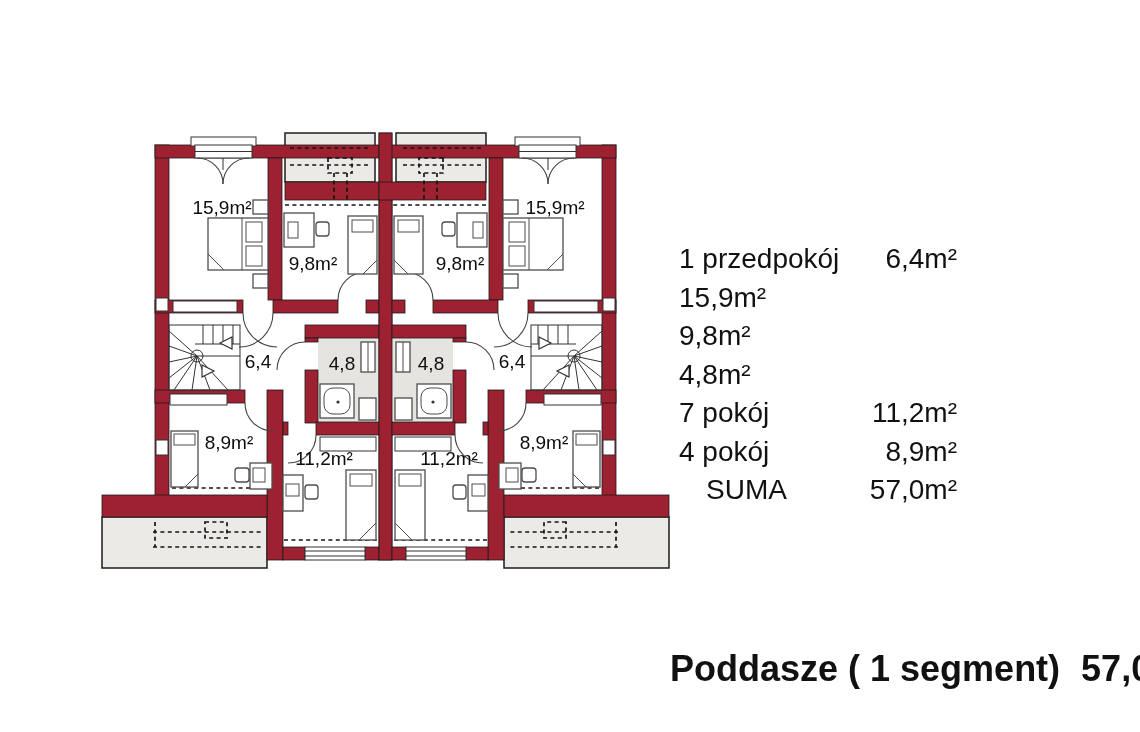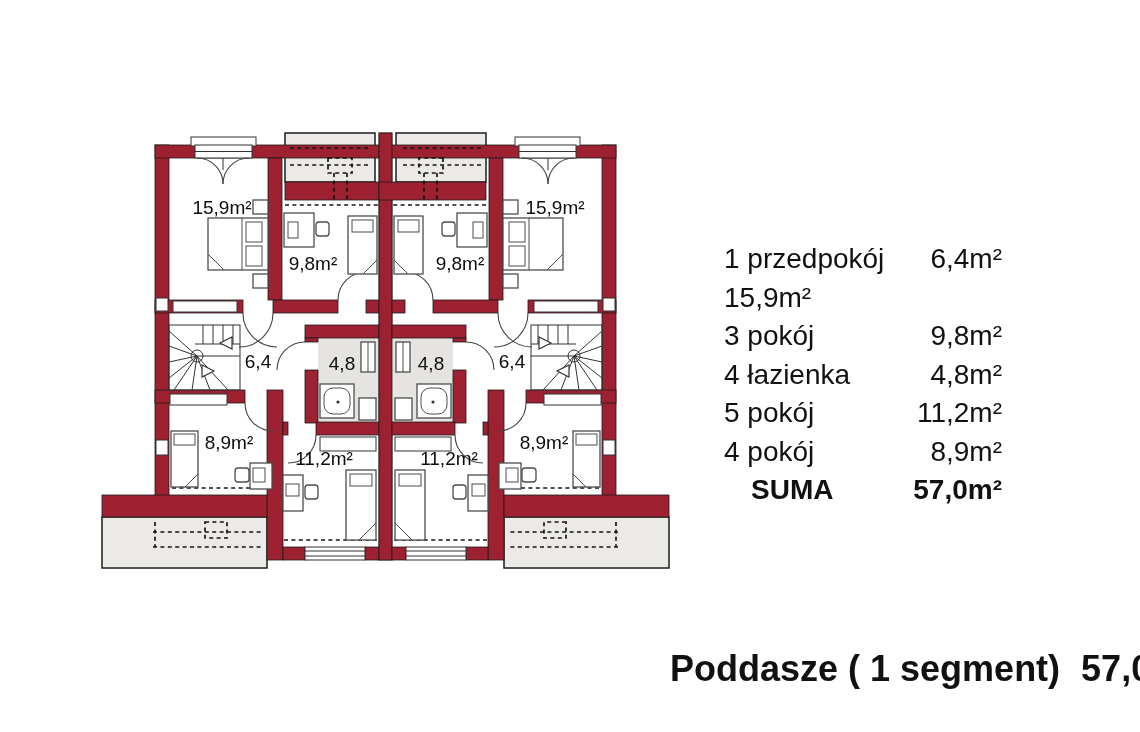"1 przedpokój" .legend { left: 724px -> 679px }
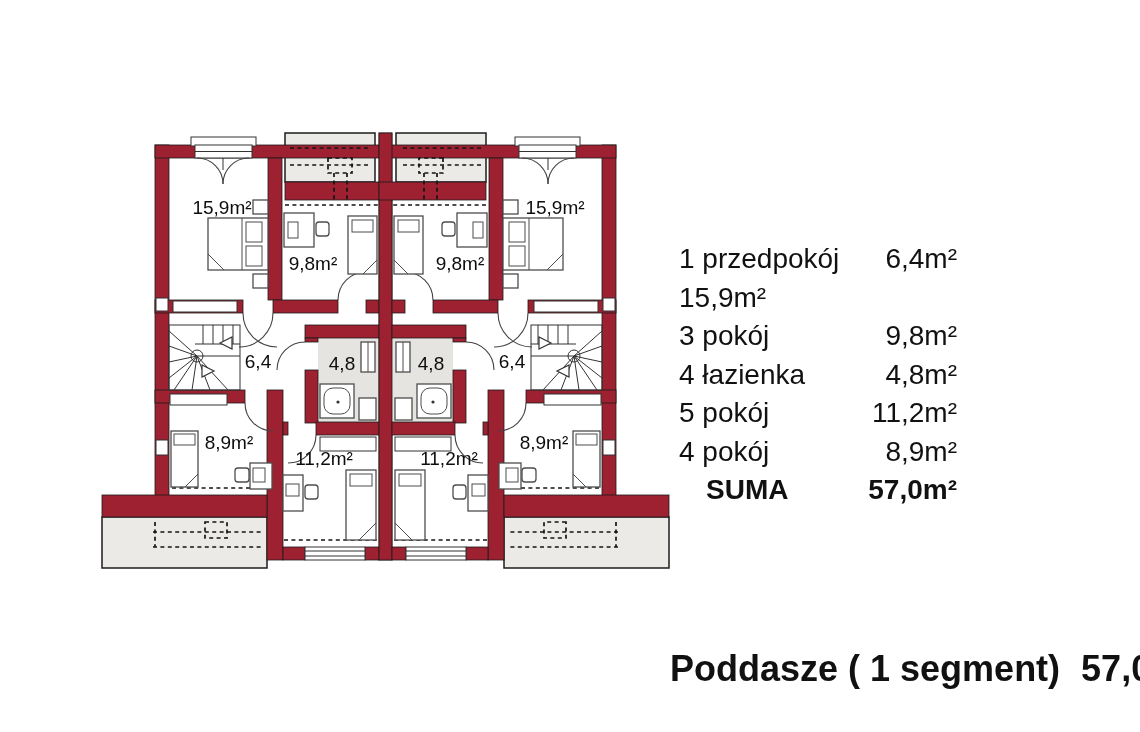"3 pokój" span { html: <span>3 pokój</span> -> none }
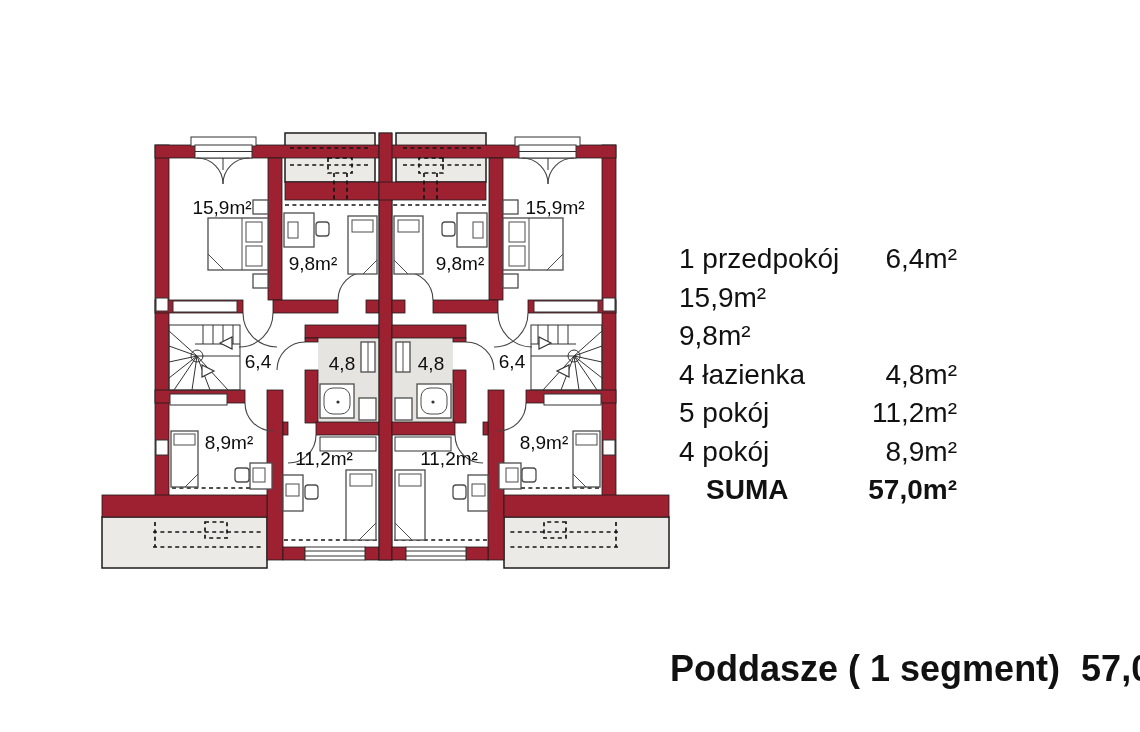"4 łazienka" span { html: <span>4 łazienka</span> -> none }
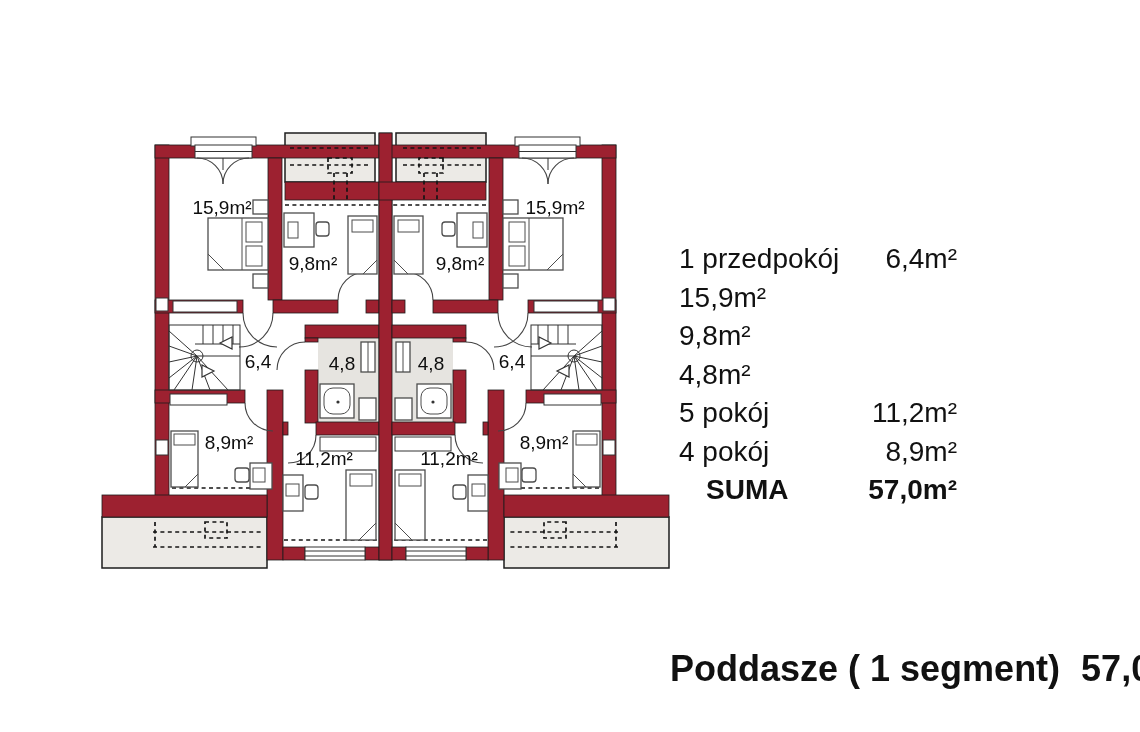"5 pokój" span { text: 5 -> 7 }
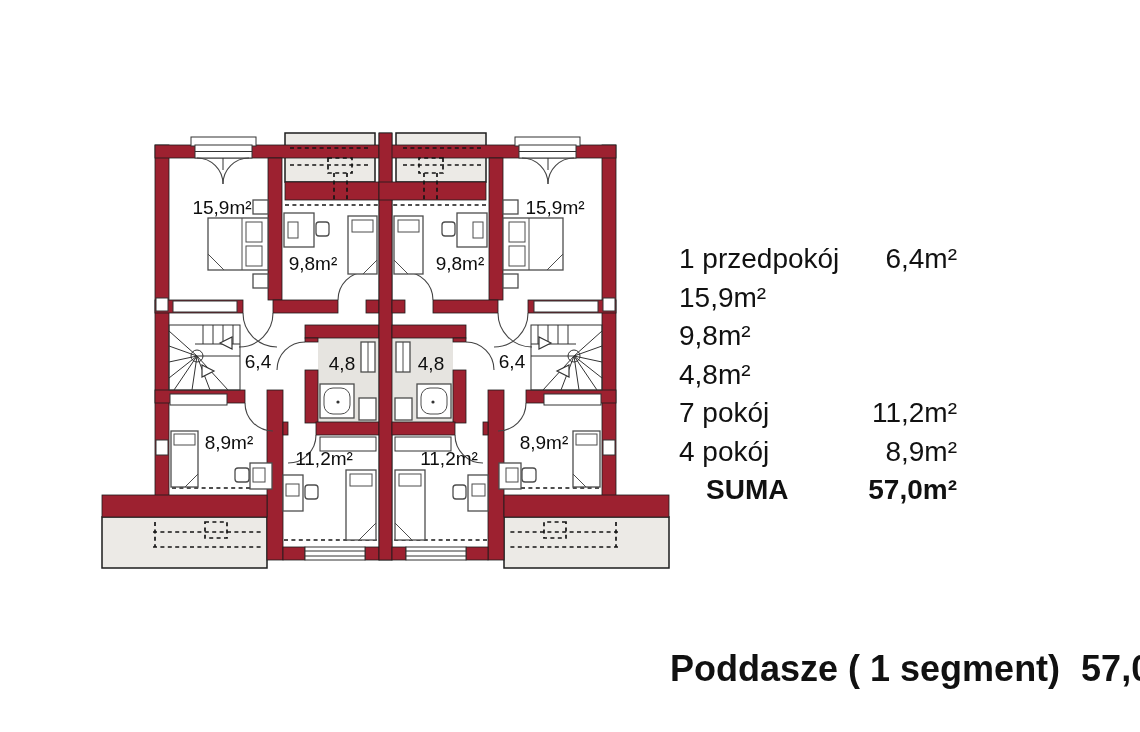"SUMA" .lrow.suma { font-weight: bold -> normal }
